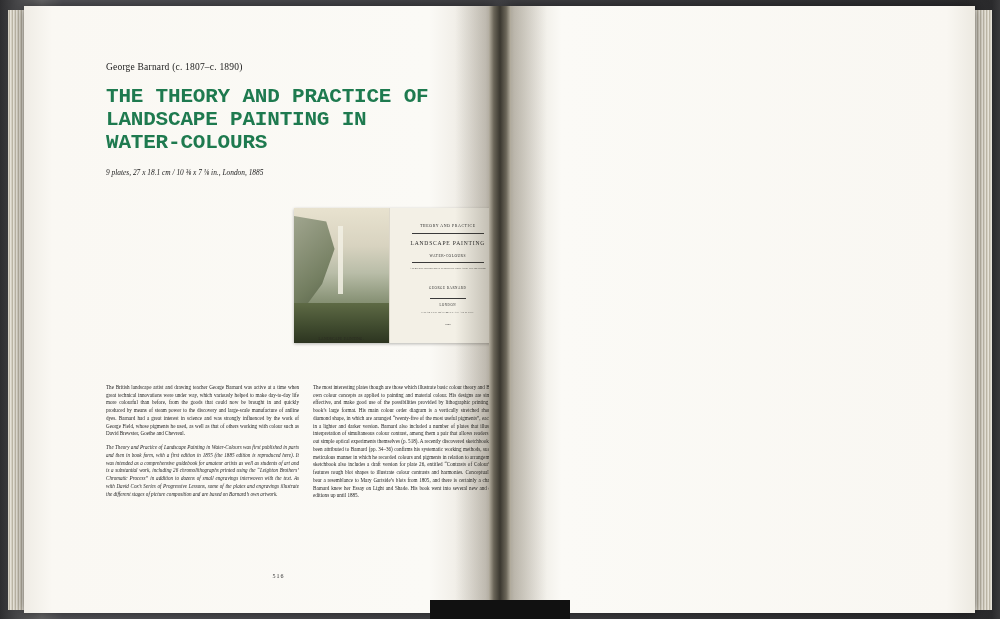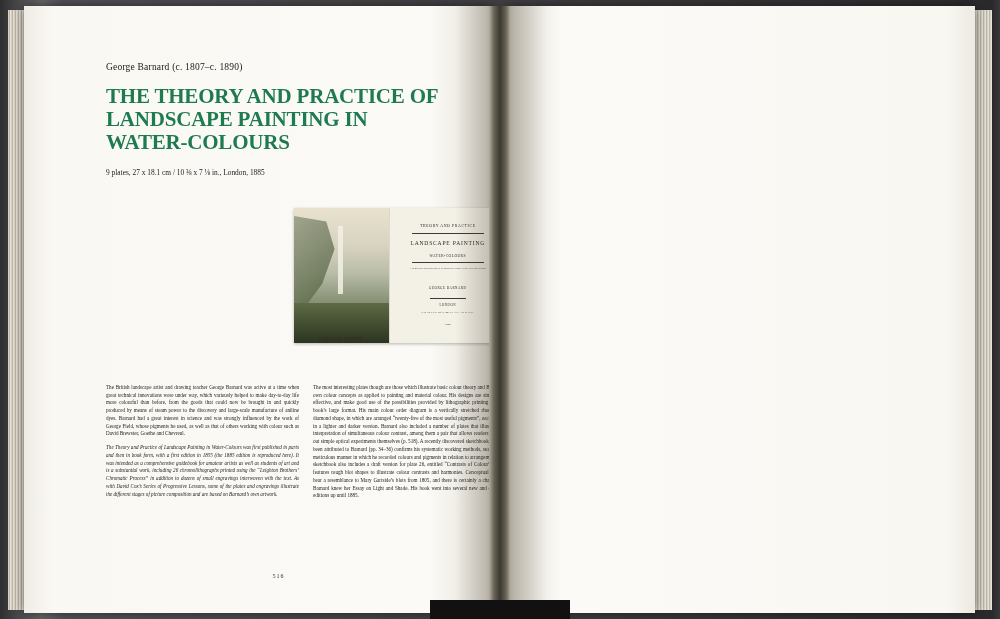"THE THEORY AND PRACTICE OF LANDSCAPE PAINTING IN WATER-COLOURS" .title { font-family: Liberation Serif, serif -> Liberation Mono, monospace }
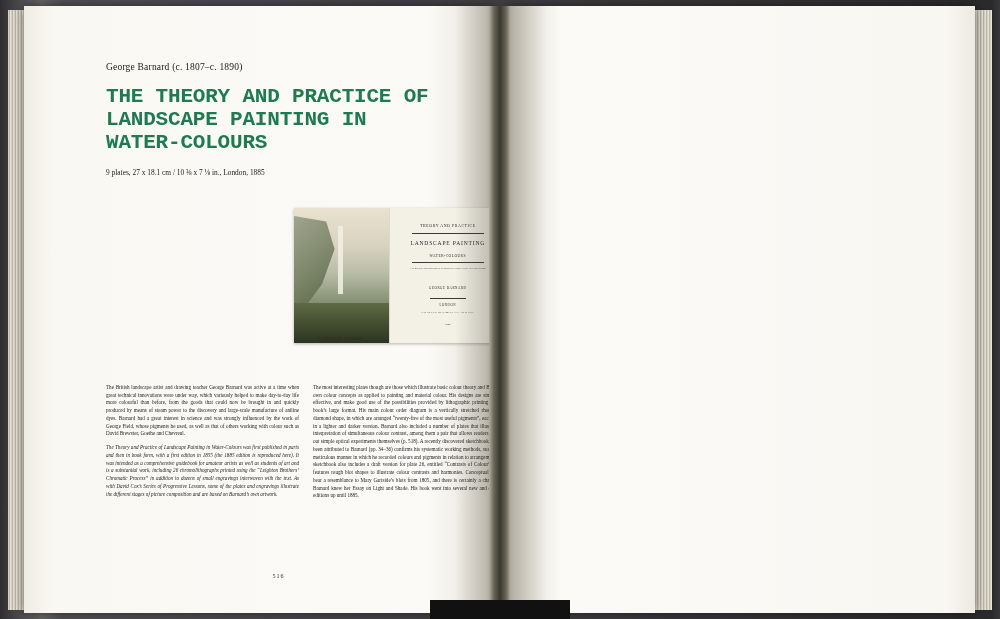"9 plates, 27 x 18.1" .subline { font-style: none -> italic }
